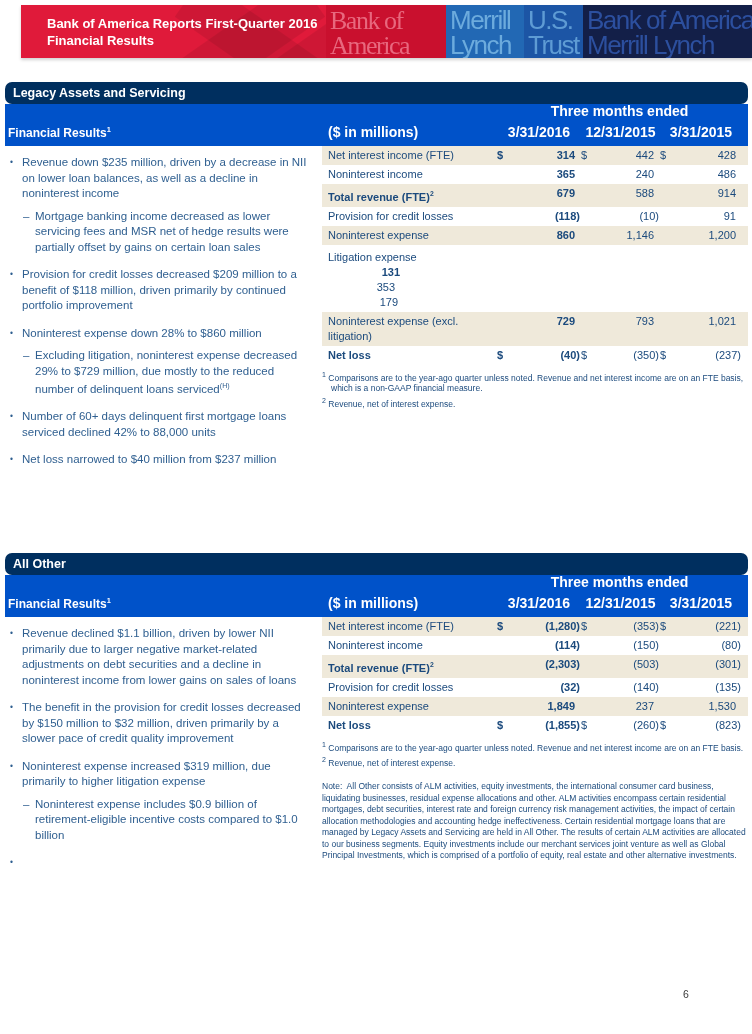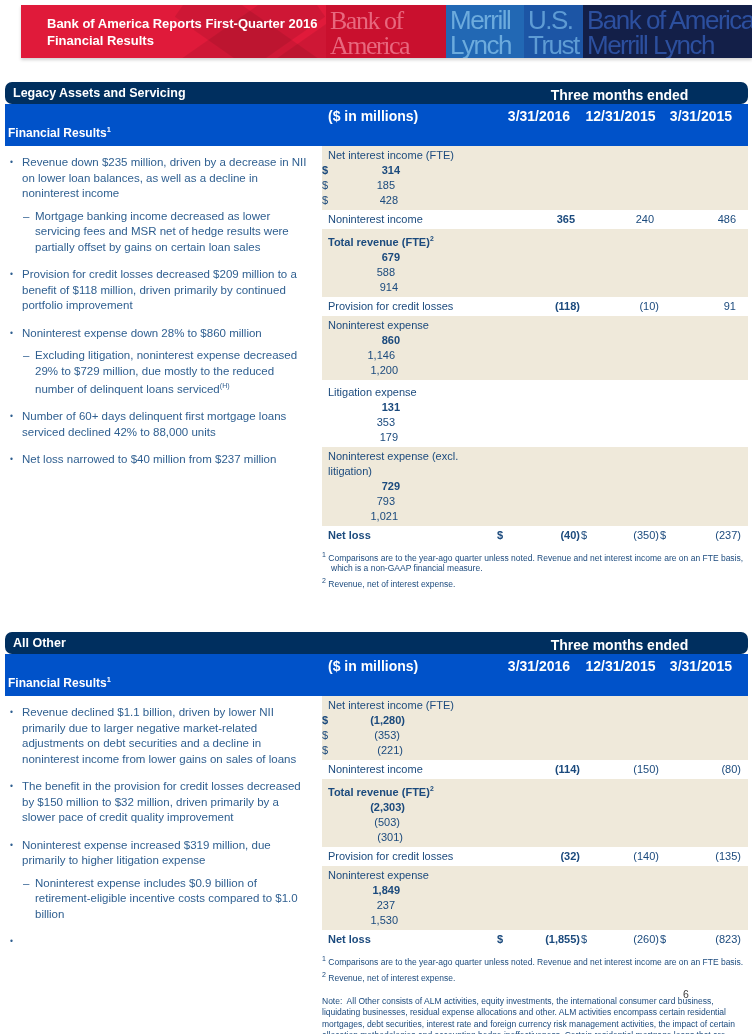"($ in millions)" .hrow { padding-bottom: 22px -> 6px }
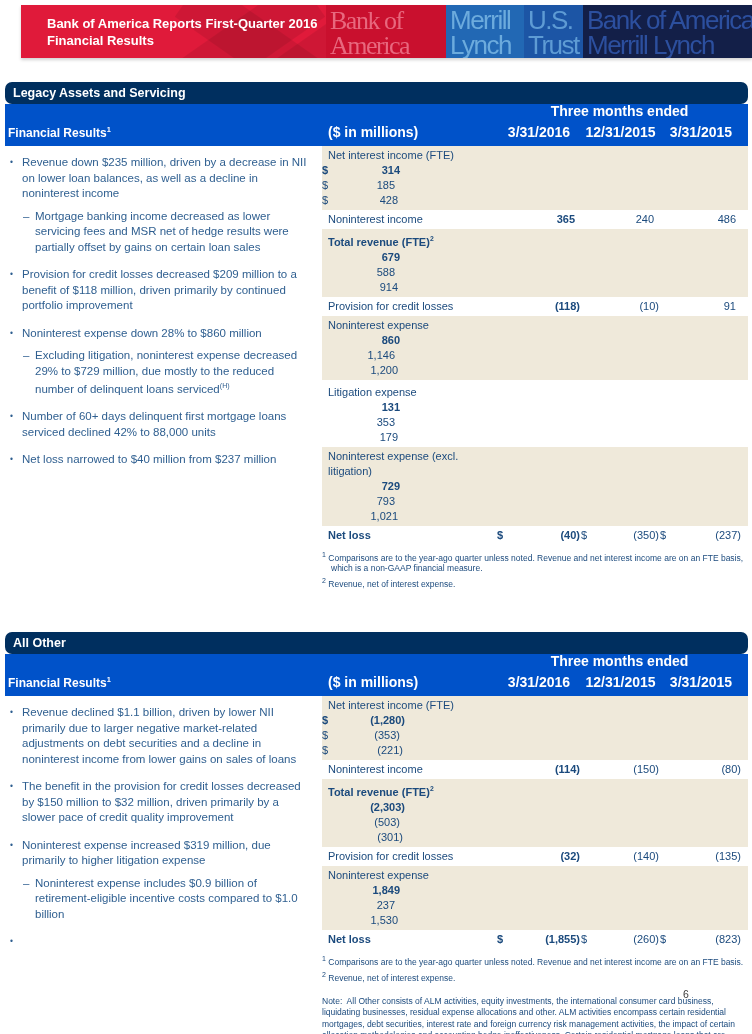"Net interest income (FTE)" .trow.shaded { flex-direction: column -> none }
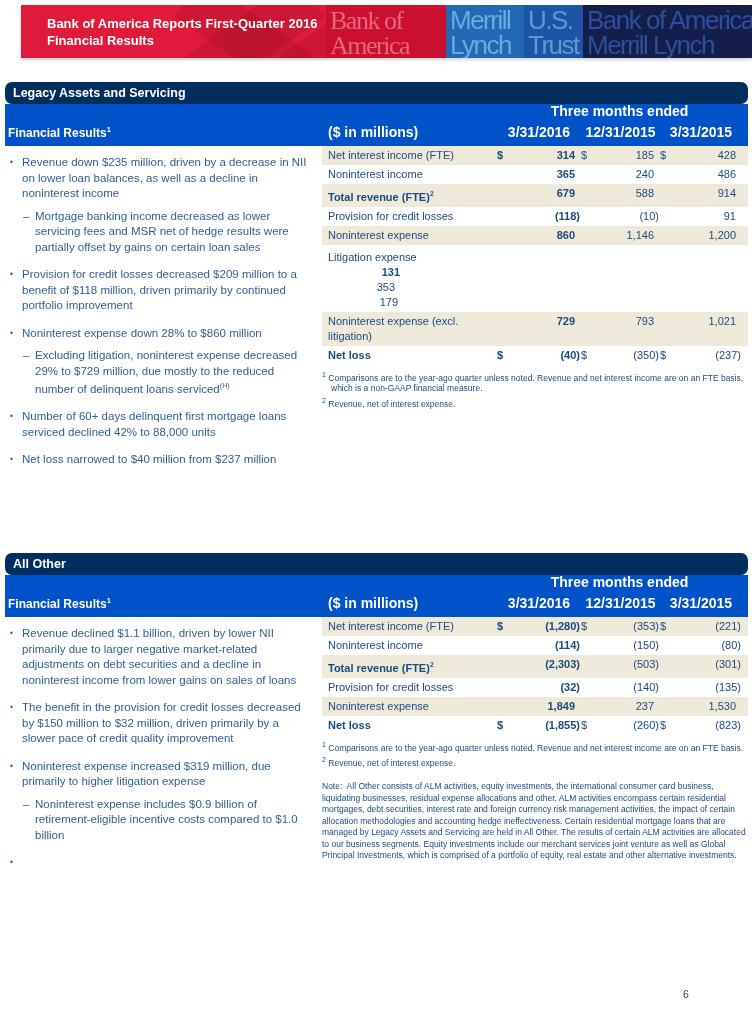"185" span.v { text: 185 -> 442 }
